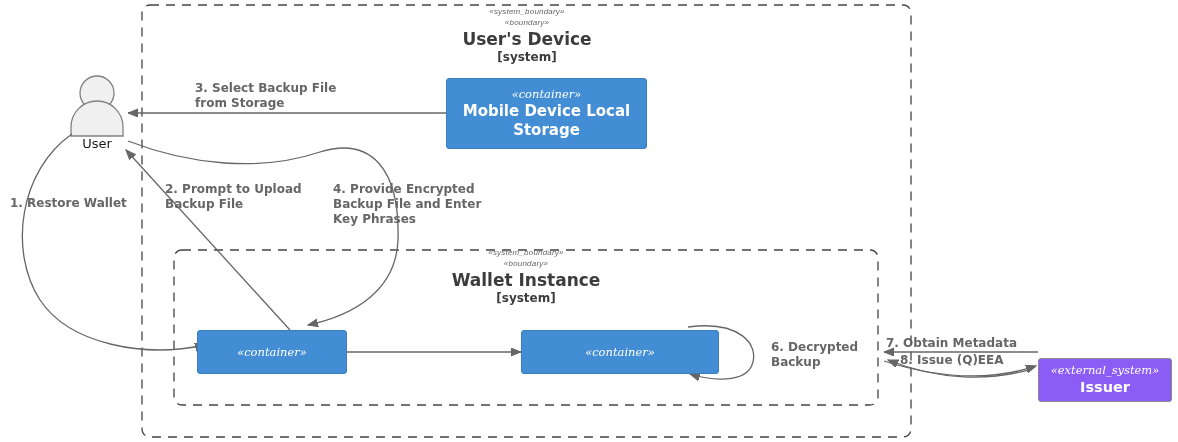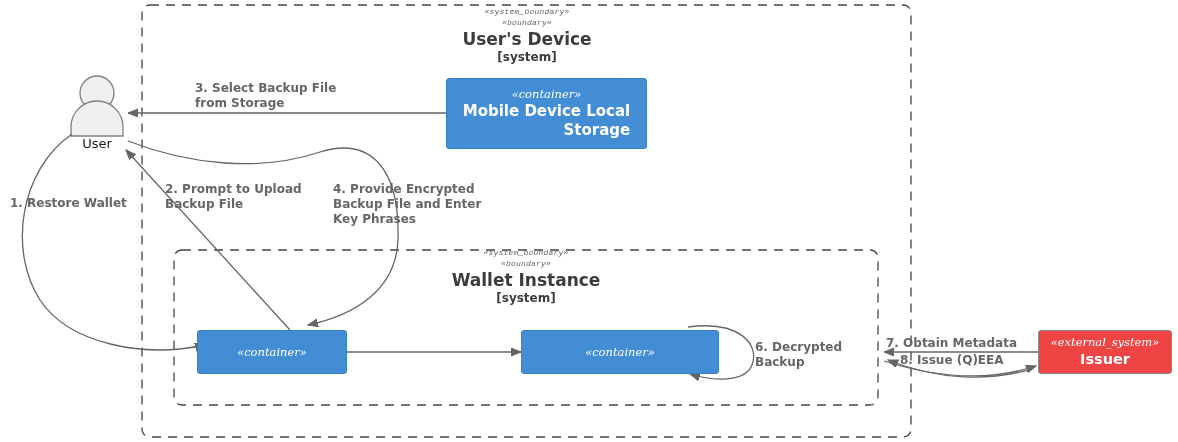"«system_boundary»" .boundary-stereo { font-family: Liberation Mono, monospace -> Liberation Sans, sans-serif }
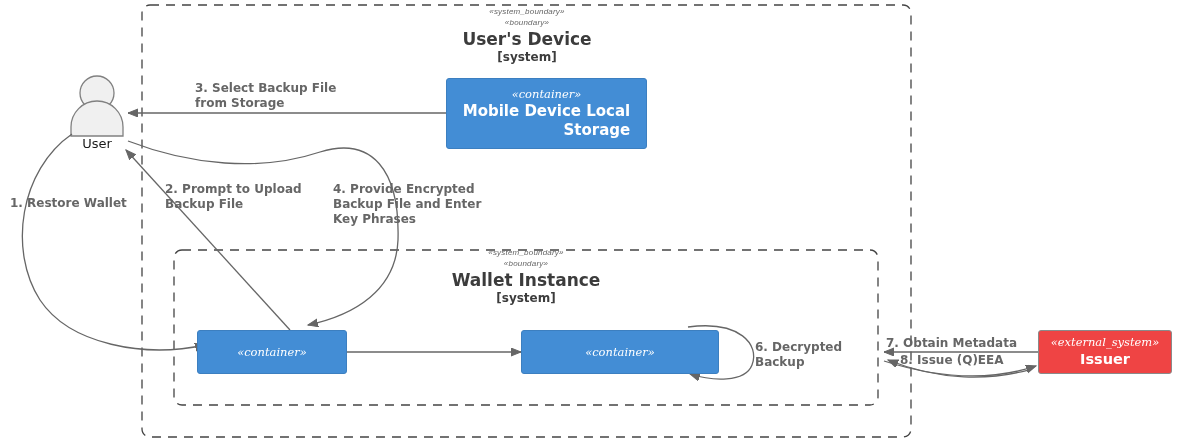"«container»" .node-box { text-align: right -> center }
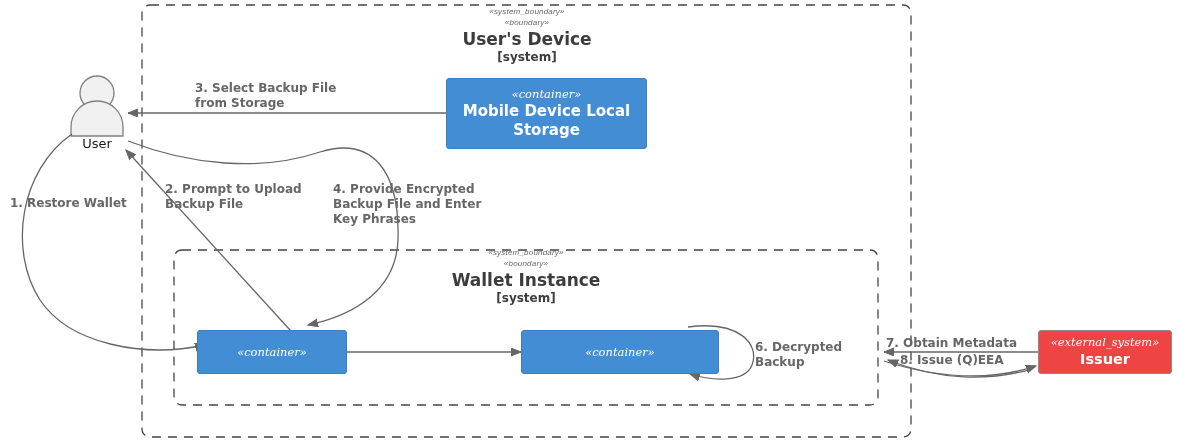"6. Decrypted" div.edge-label { padding-left: none -> 16px }
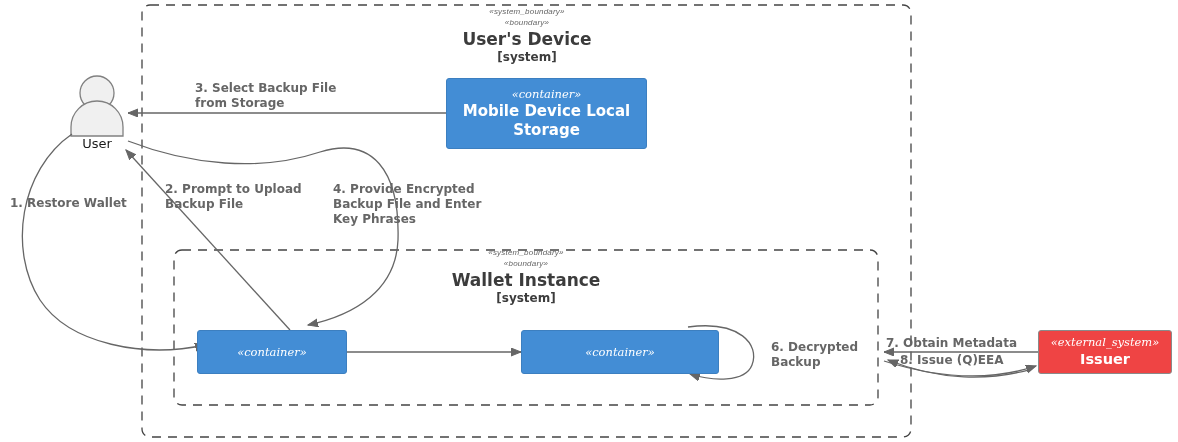"«external_system»" .node-external { background: #ef4444 -> #8b5cf6; margin-top: none -> 28px }
